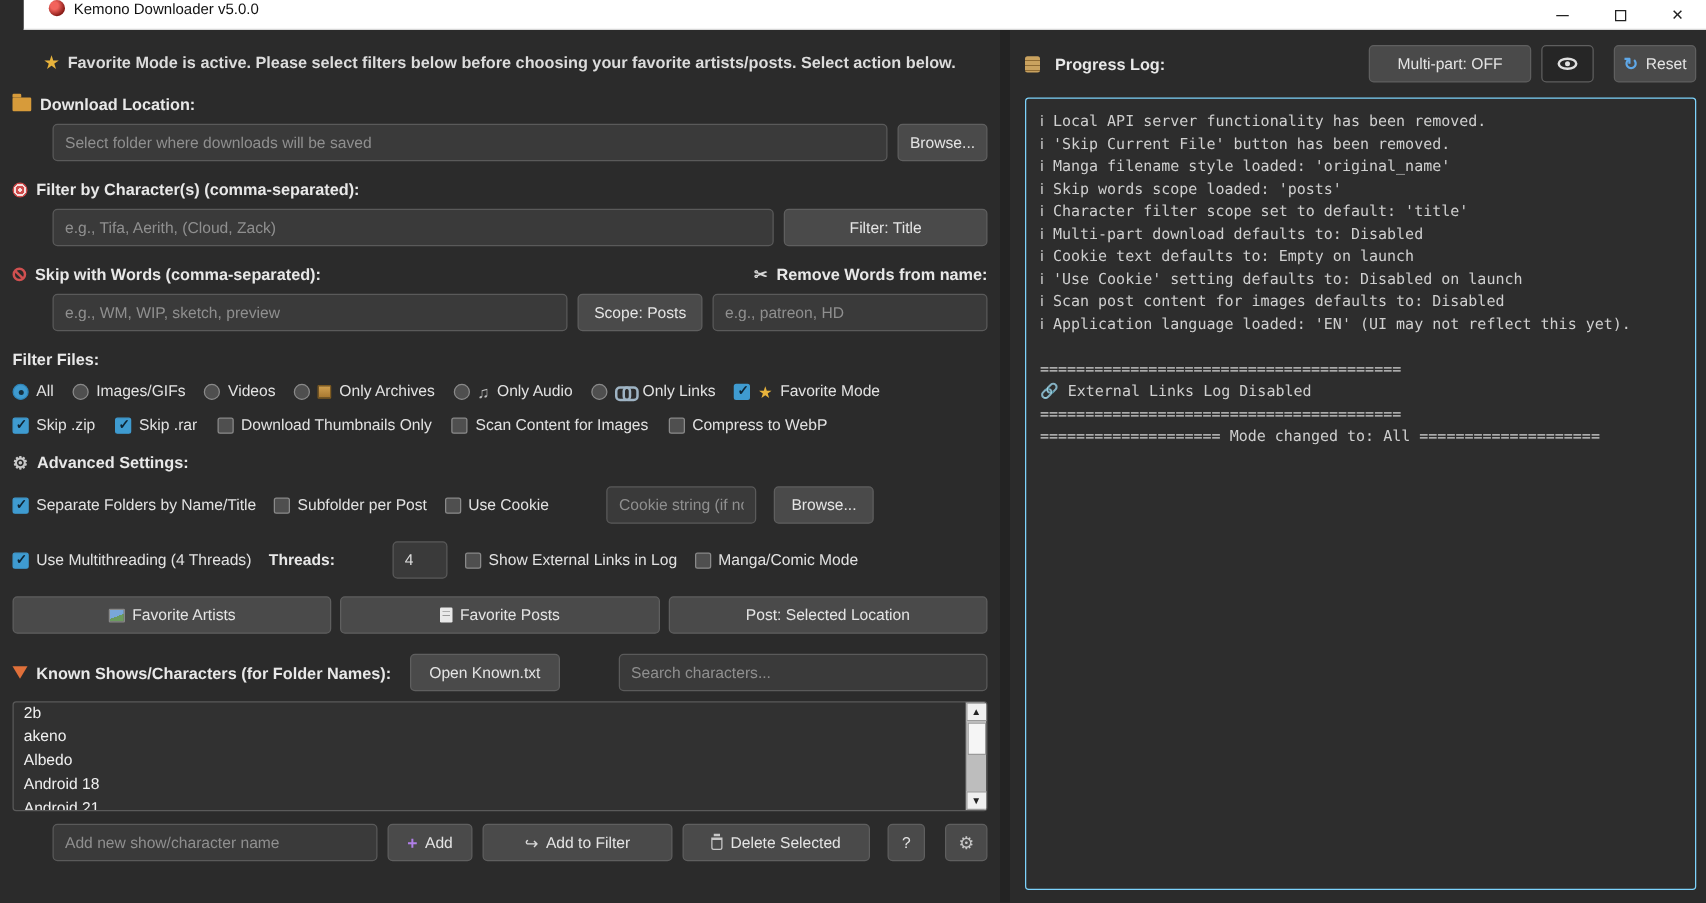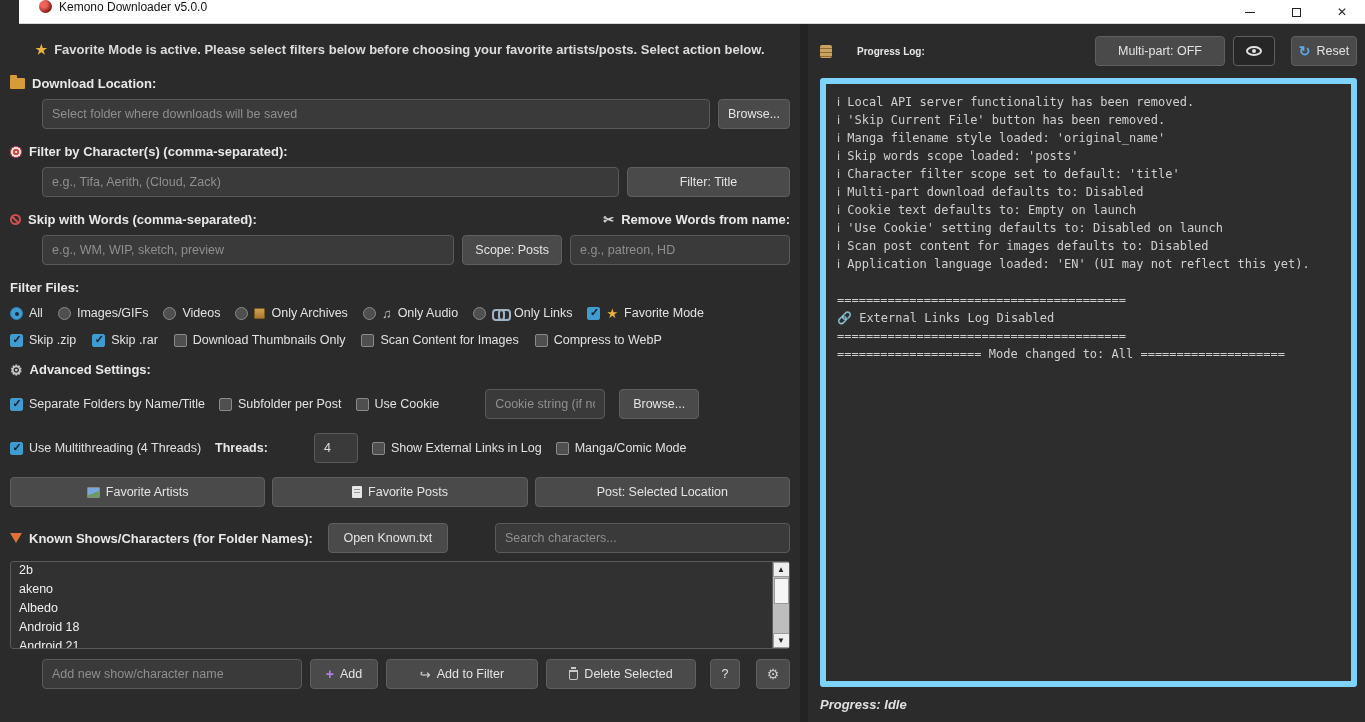"Progress Log:" .log-title { font-size: 10px -> 13px; gap: 25px -> 12px }
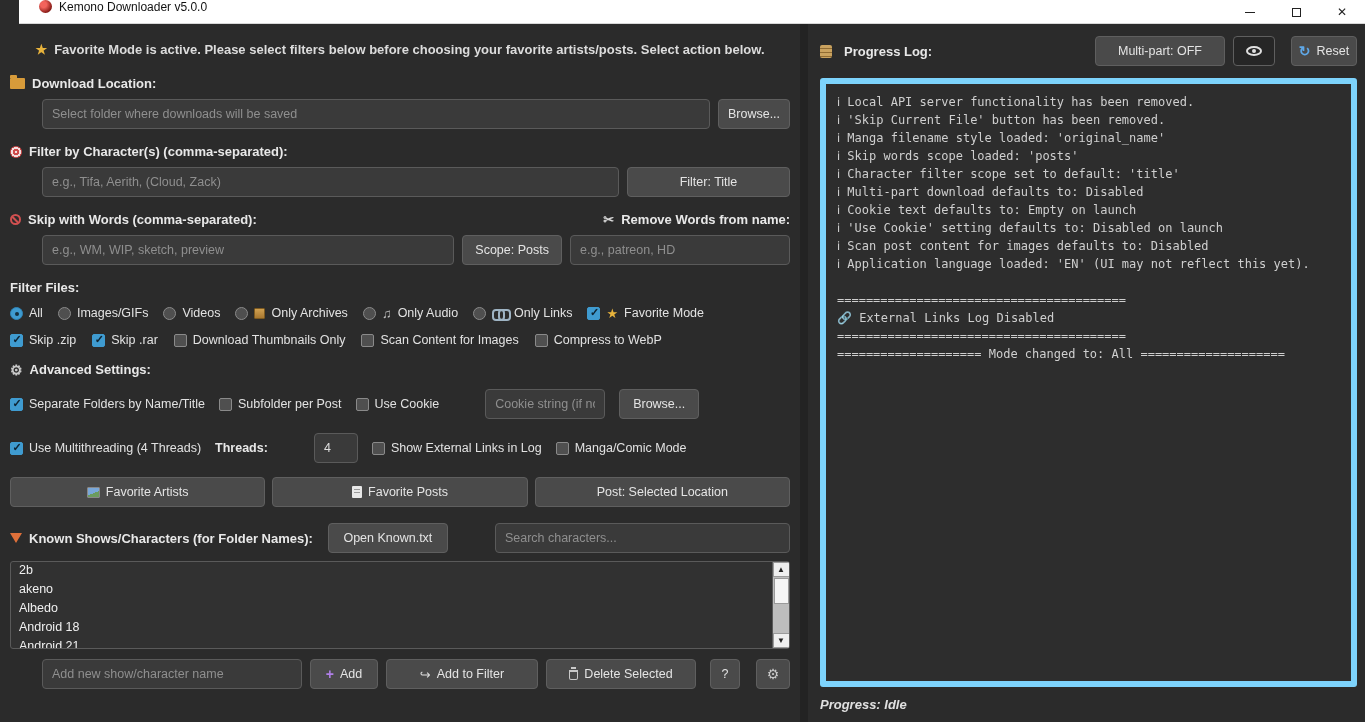"ℹ Local API server functionality" .log-area { border: 6px solid #7dd3fc -> 1px solid #7dd3fc }
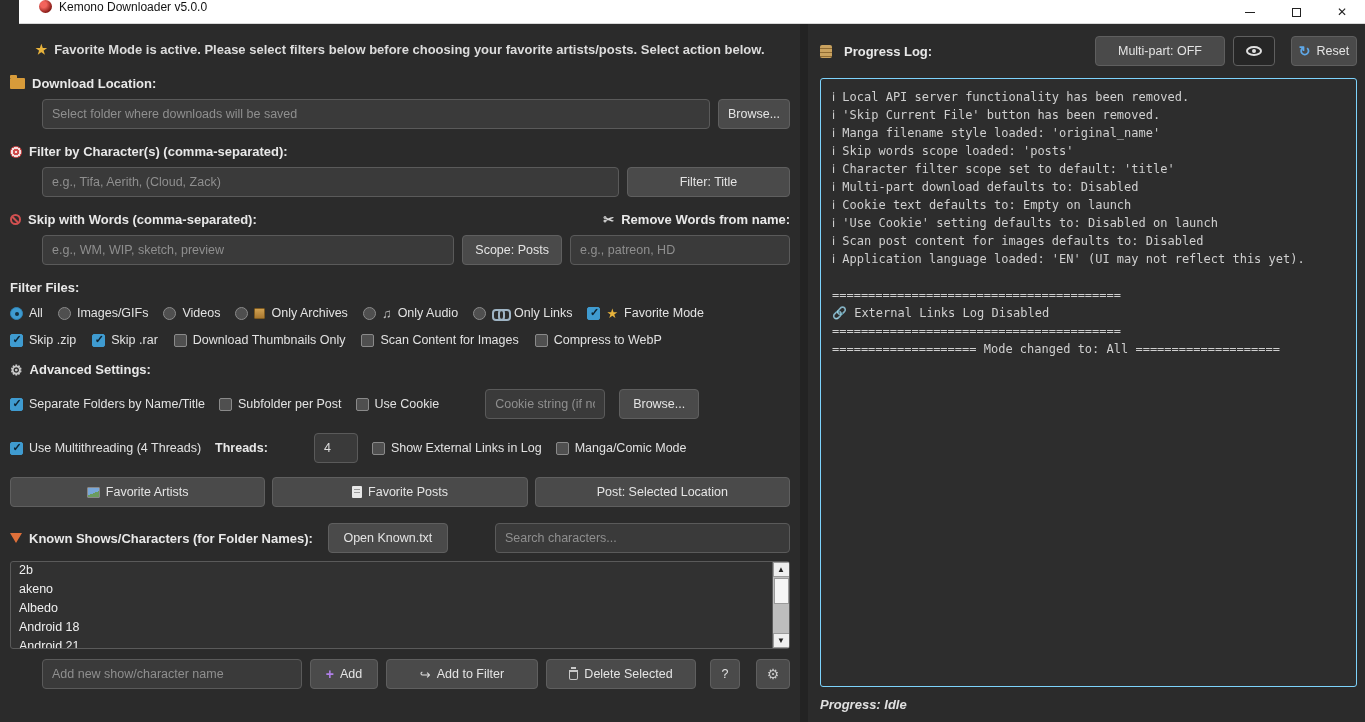"Progress: Idle" div.status { html: <div>Progress: Idle</div> -> none }
